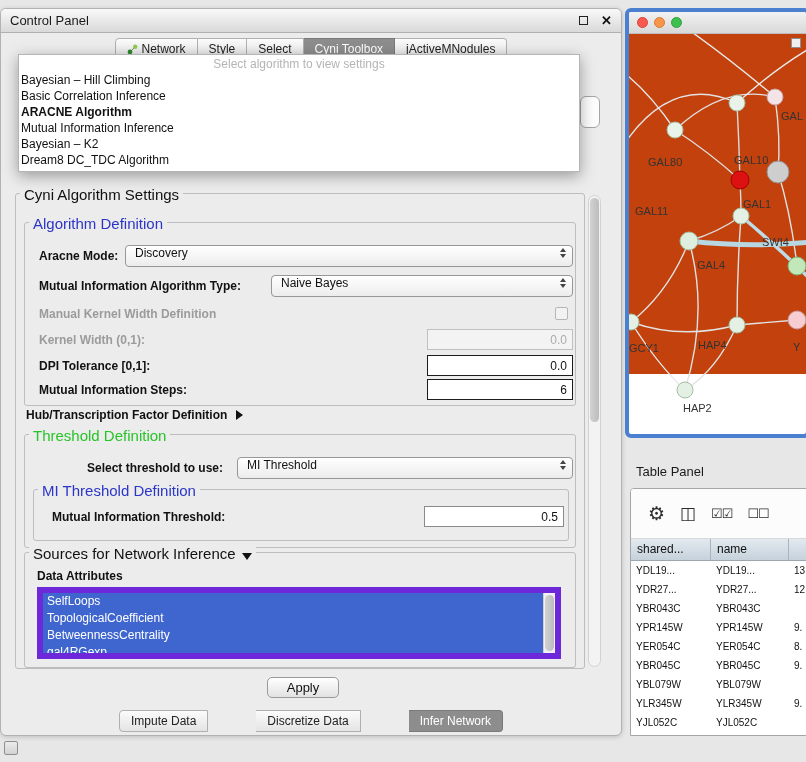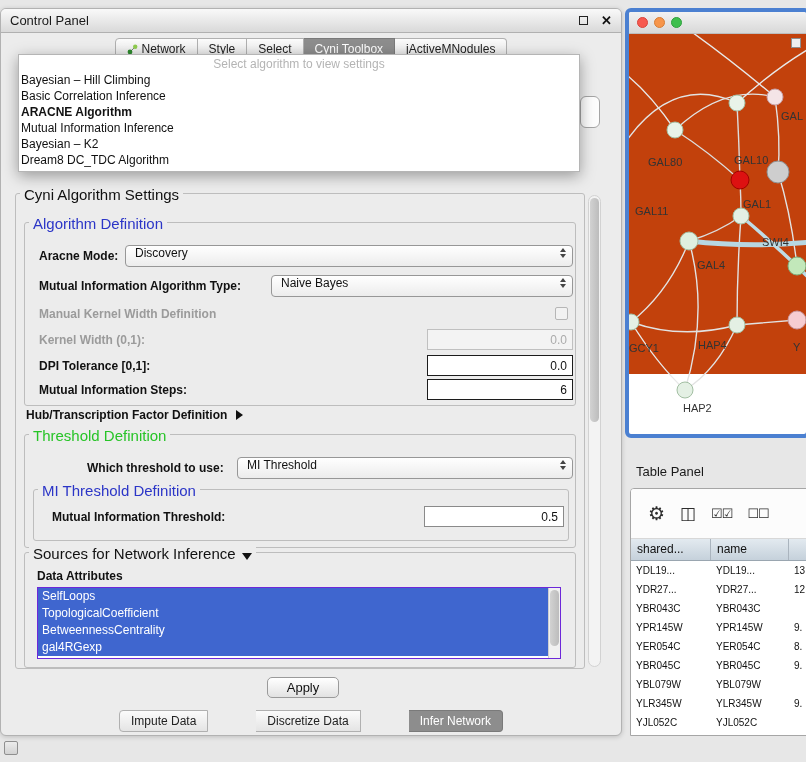"Which threshold to use:" span.lbl { text: Which -> Select }
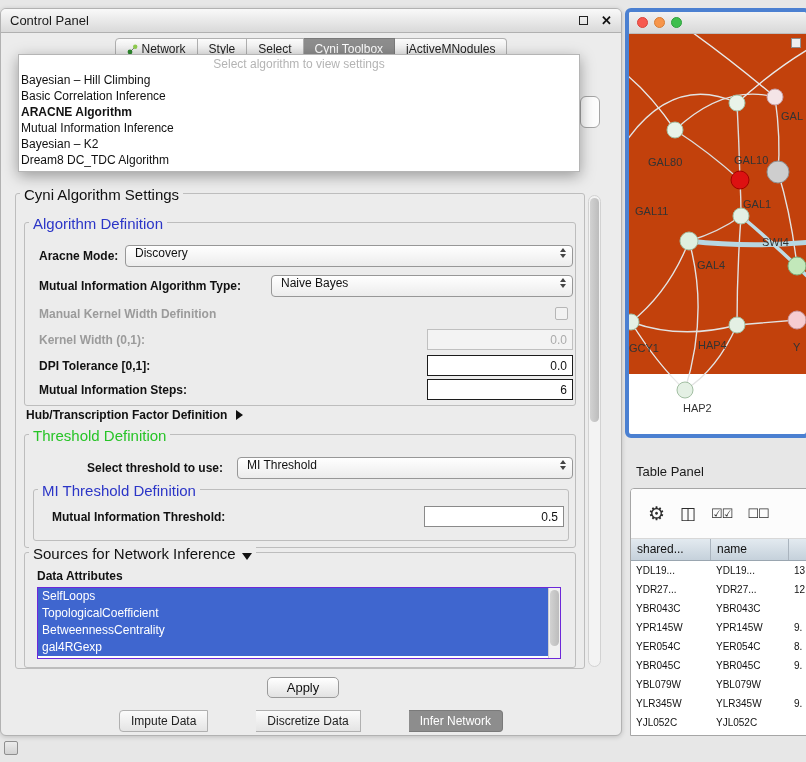"SelfLoops" .attr-list { border: 1px solid #6d28d9 -> 6px solid #6d28d9 }
